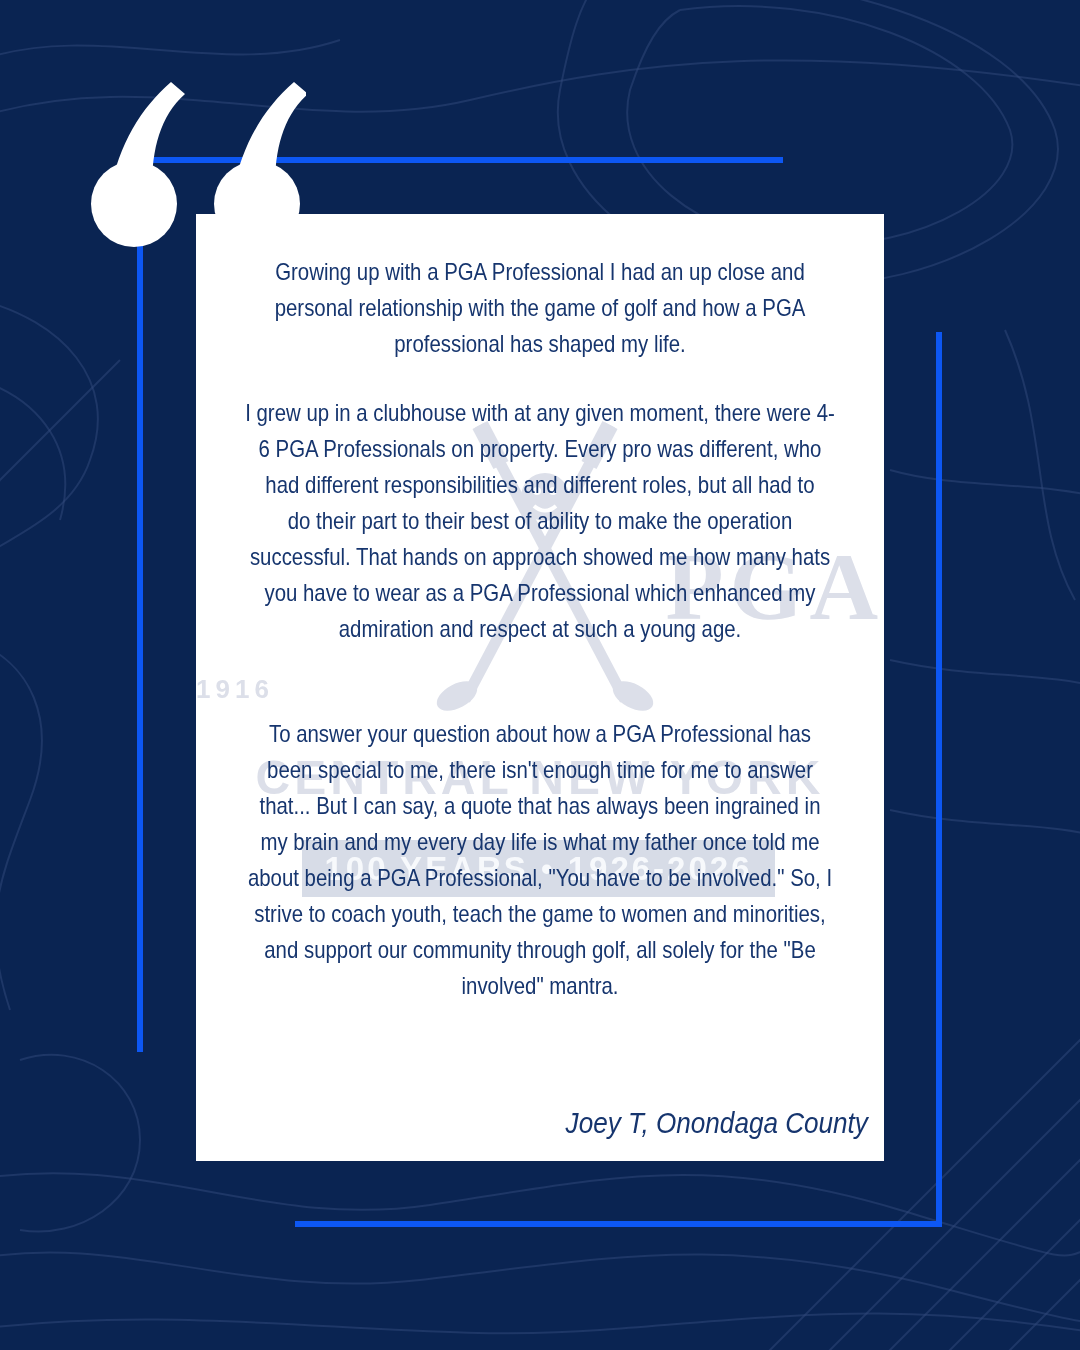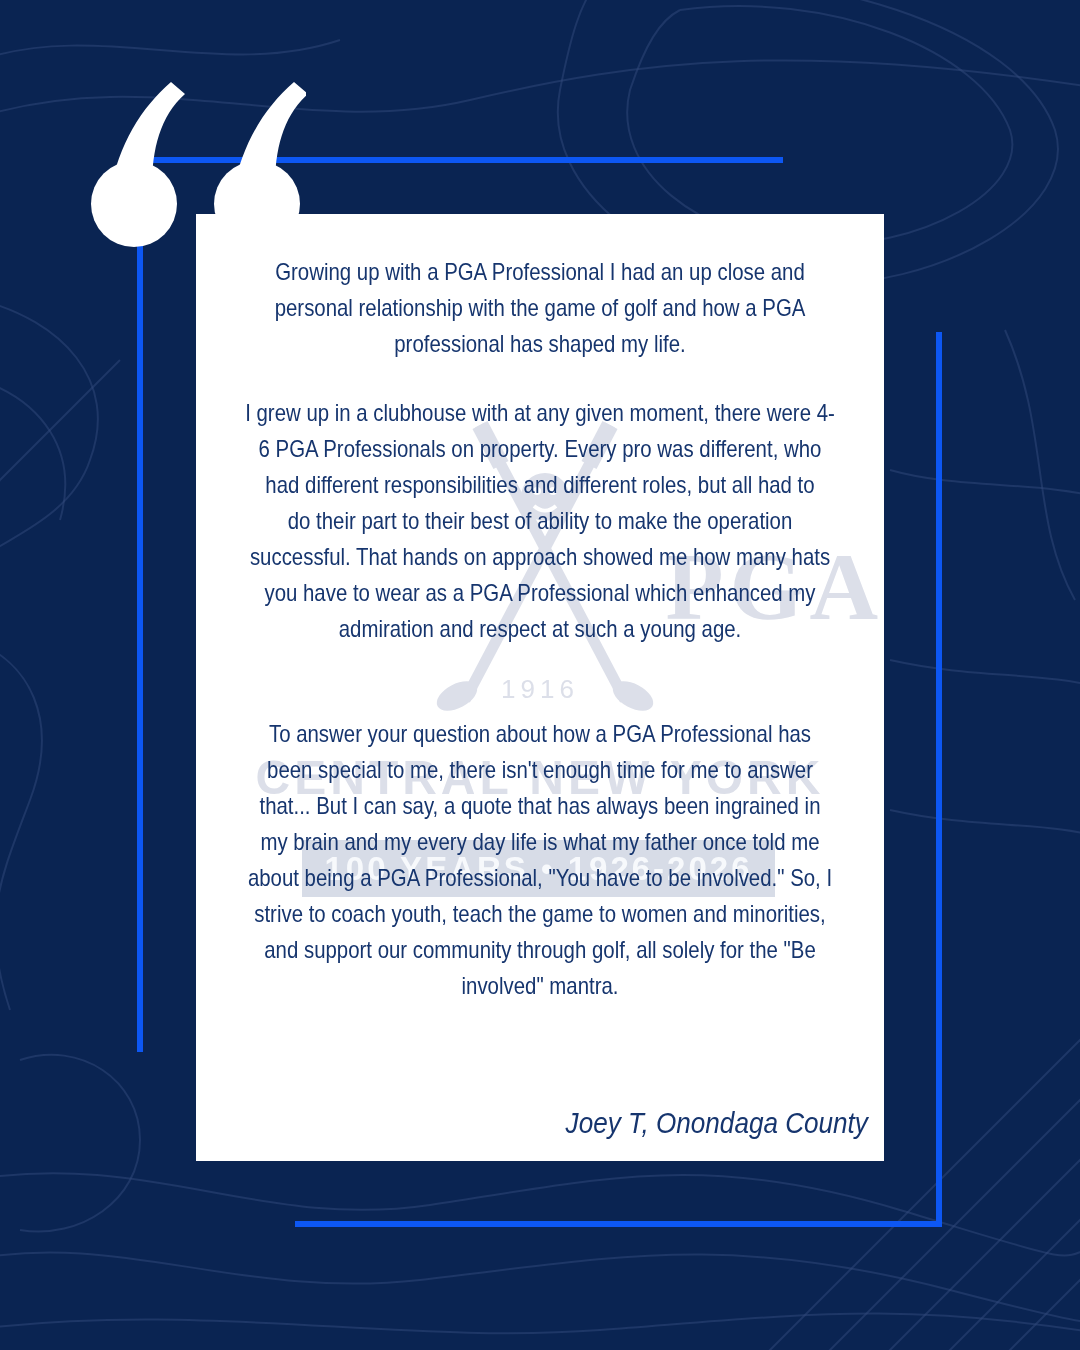"1916" .wm-year { font-weight: normal -> bold; text-align: center -> left }
